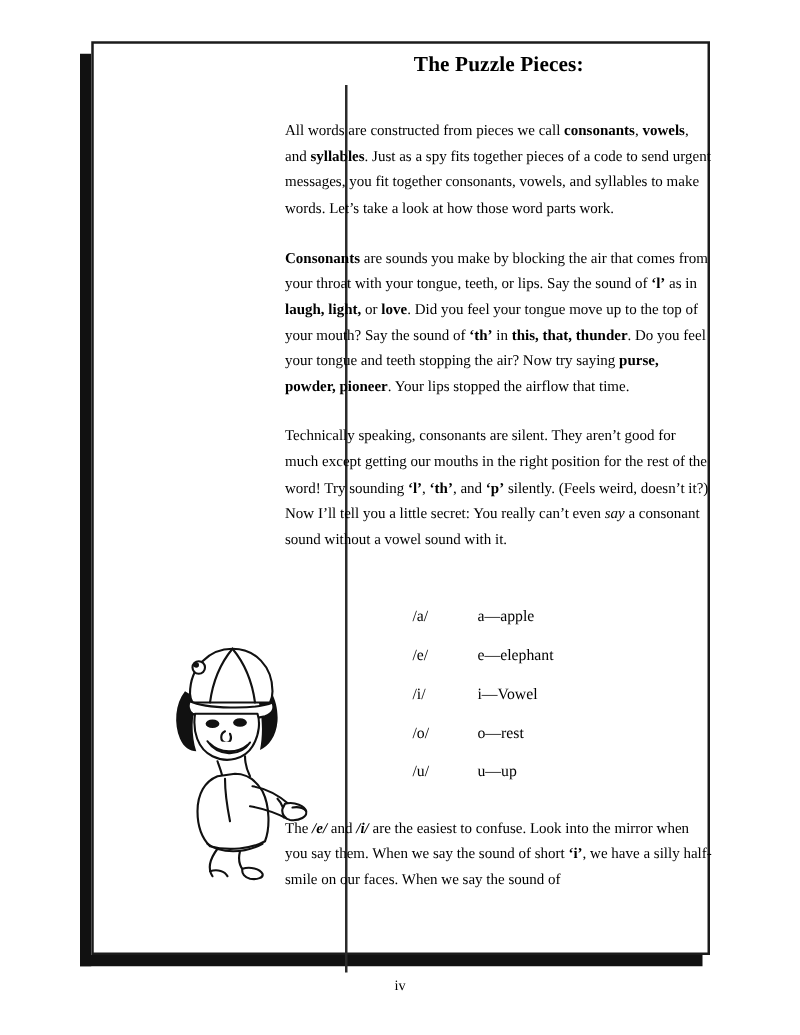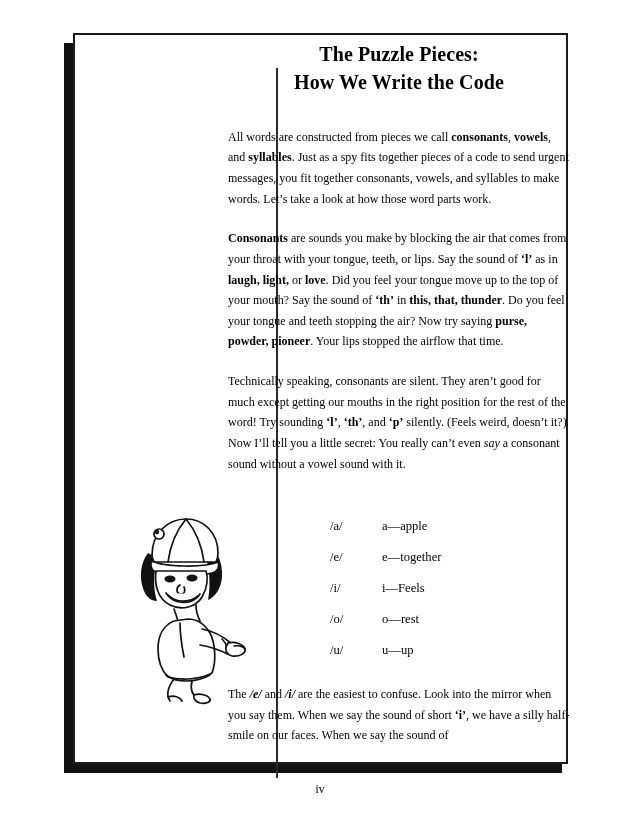"The Puzzle Pieces:" .doc-title { font-size: 20px -> 17px }
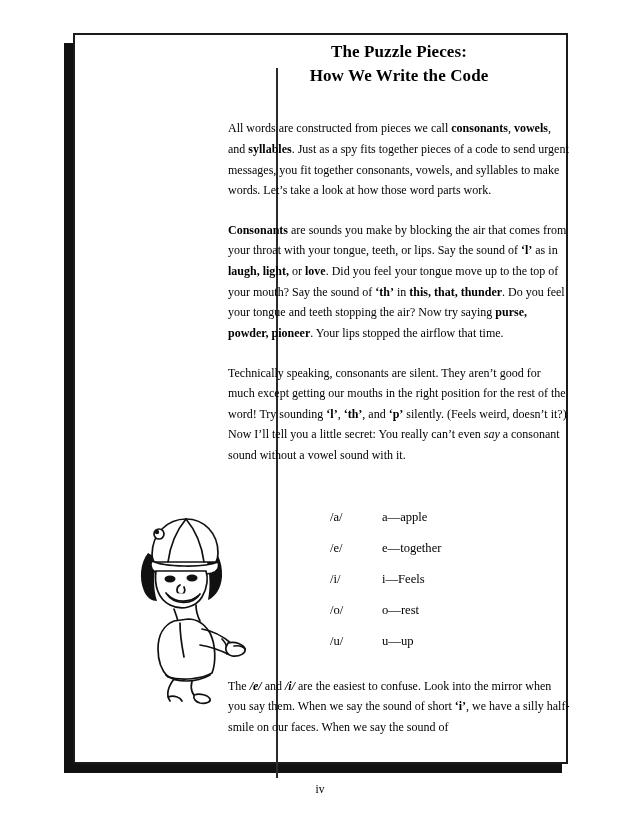"How We Write the Code" span.line2 { html: <span>How We Write the Code</span> -> none }
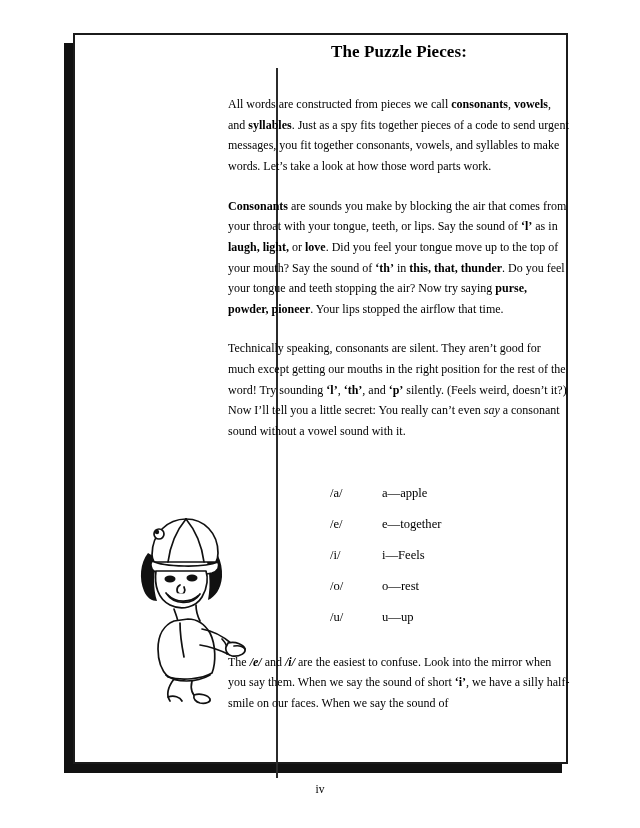"e—together" span.vowel-word { text: together -> elephant }
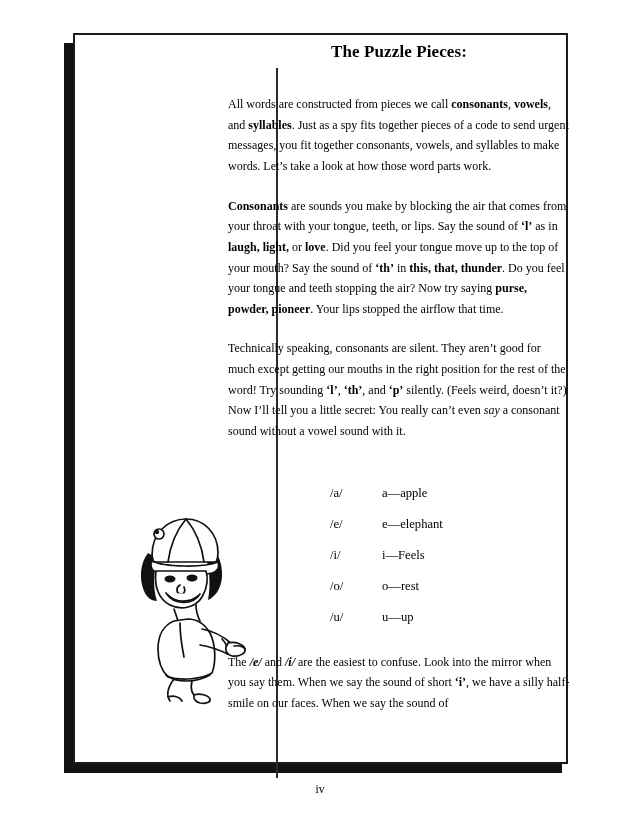"i—Feels" span.vowel-word { text: Feels -> Vowel }
